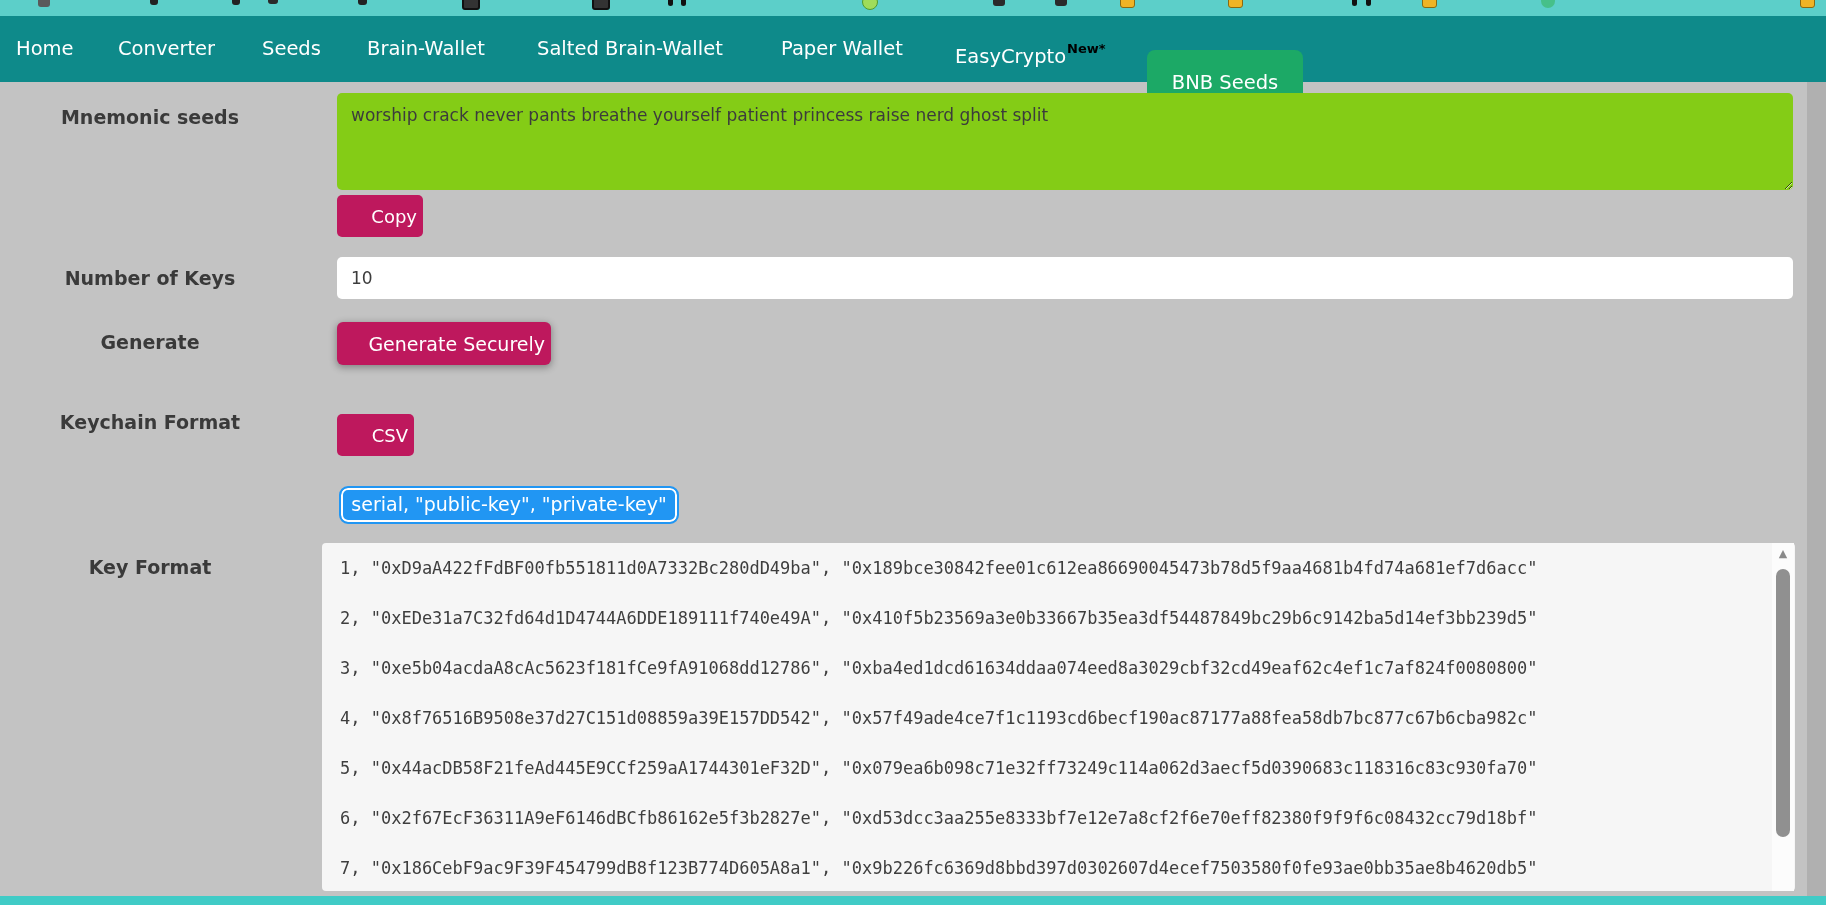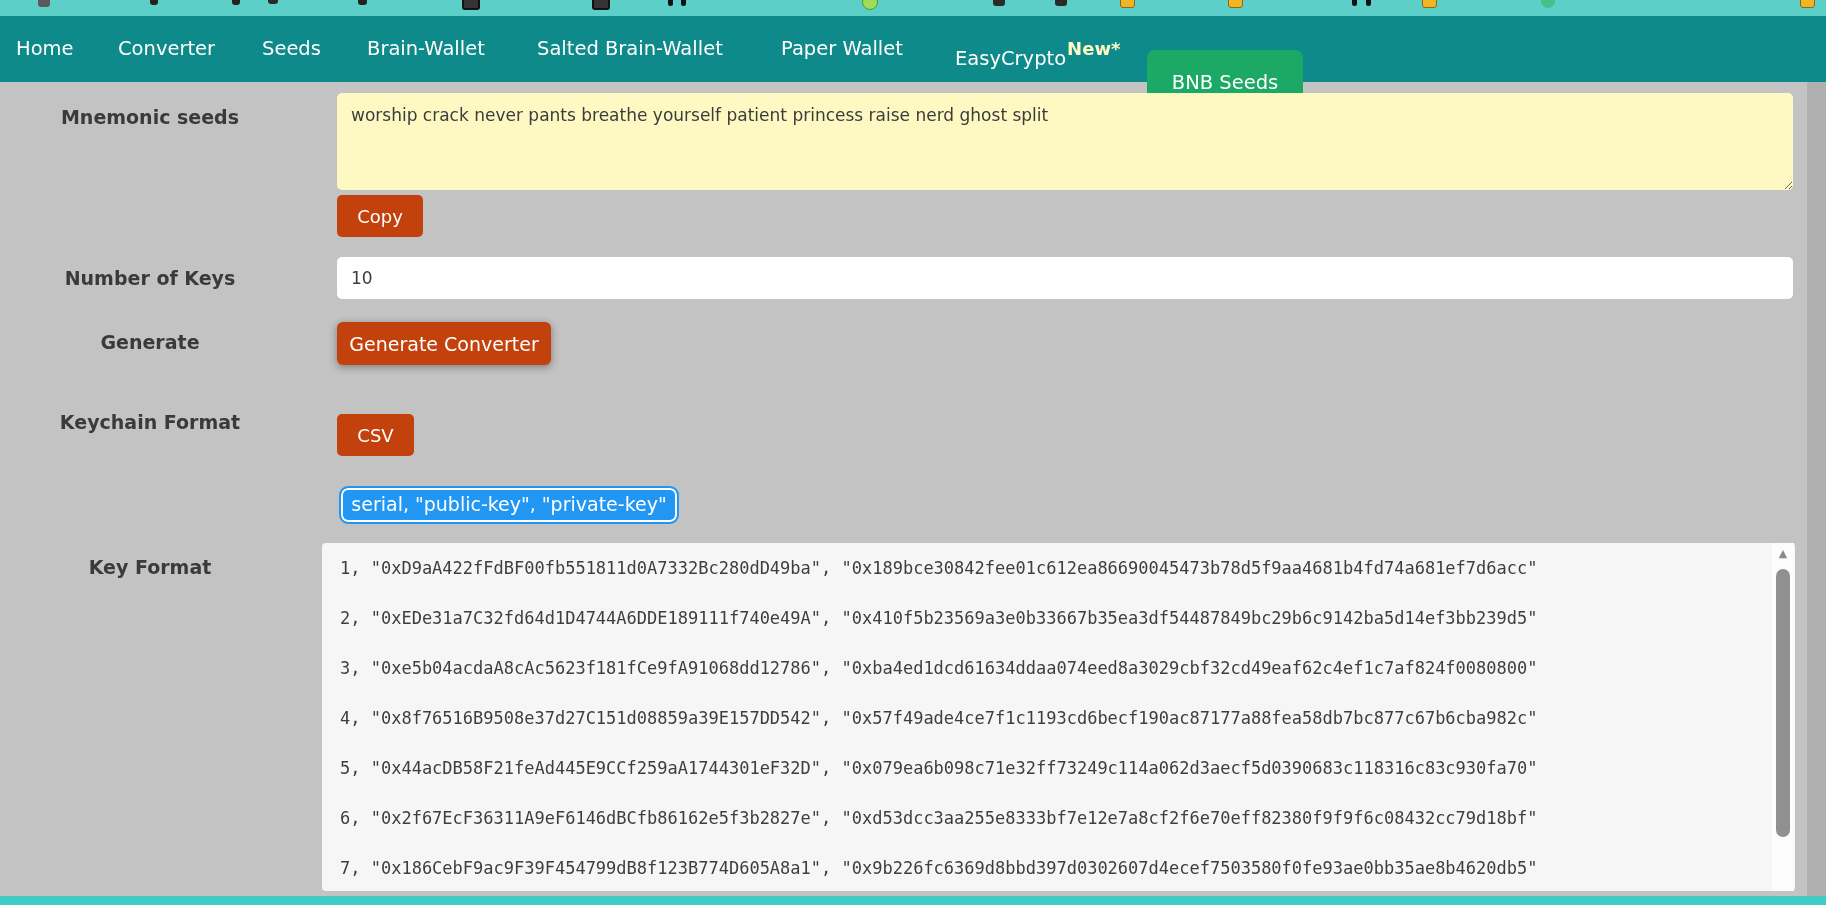"New*" .badge-new { color: #fef9c3 -> #000000; font-size: 18px -> 13px }
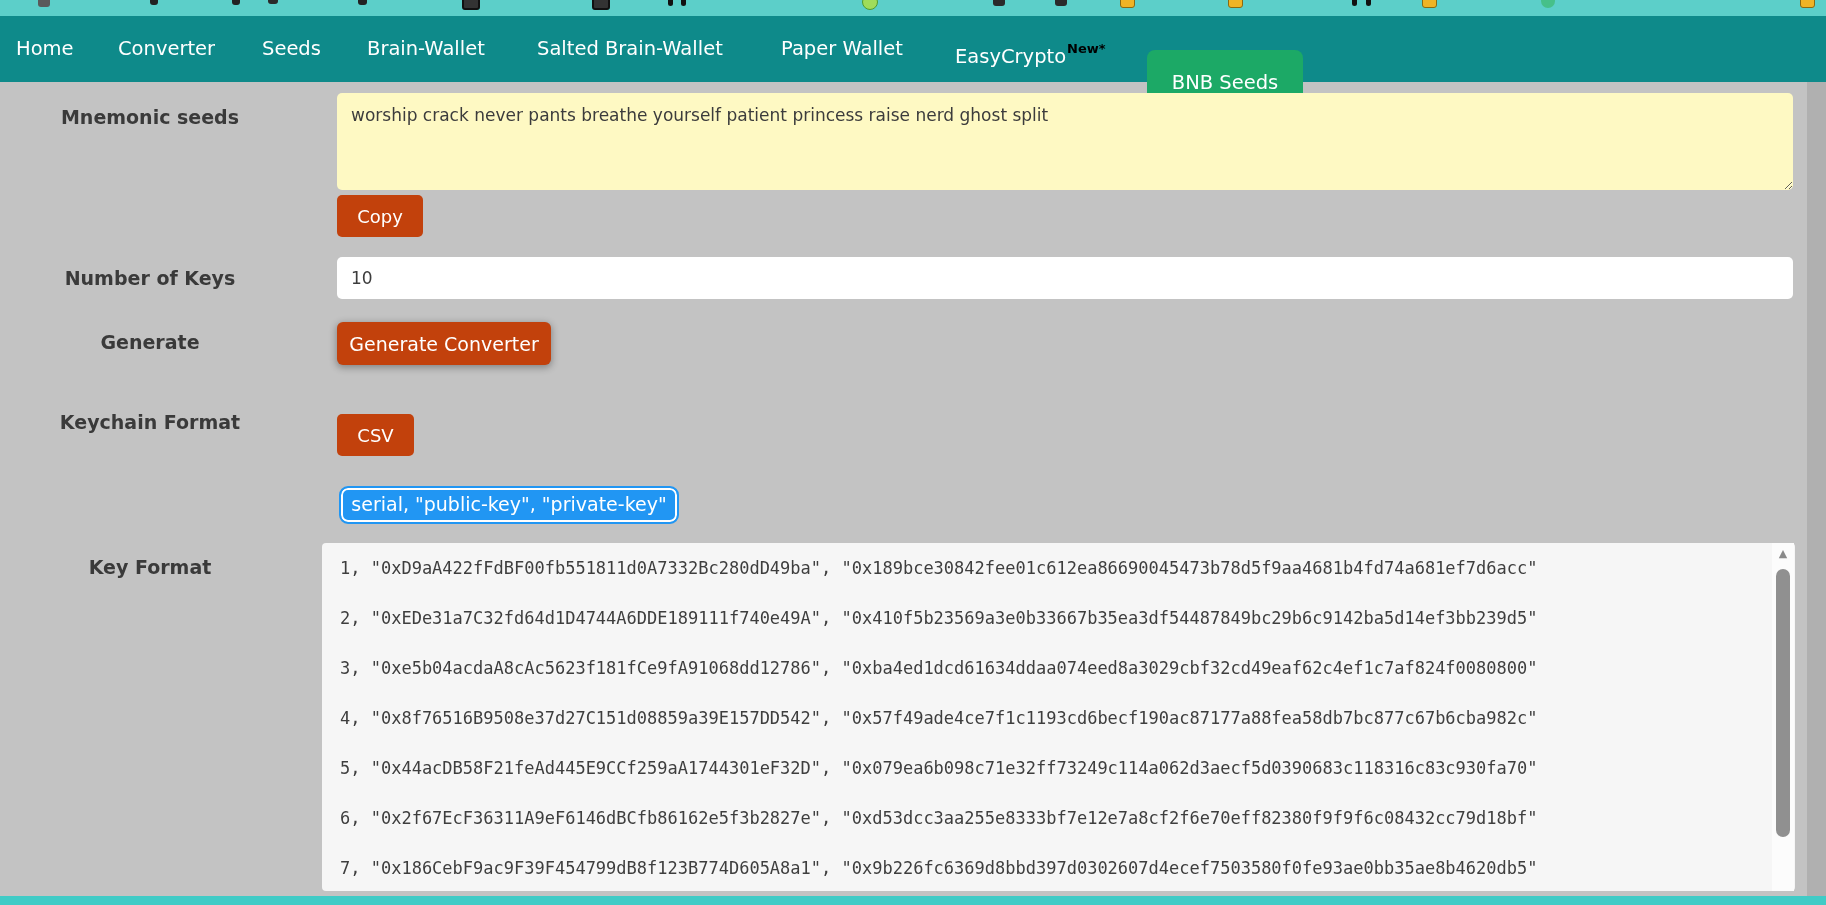"worship crack never pants breathe" .mnemonic-area { background: #fef9c3 -> #84cc16 }
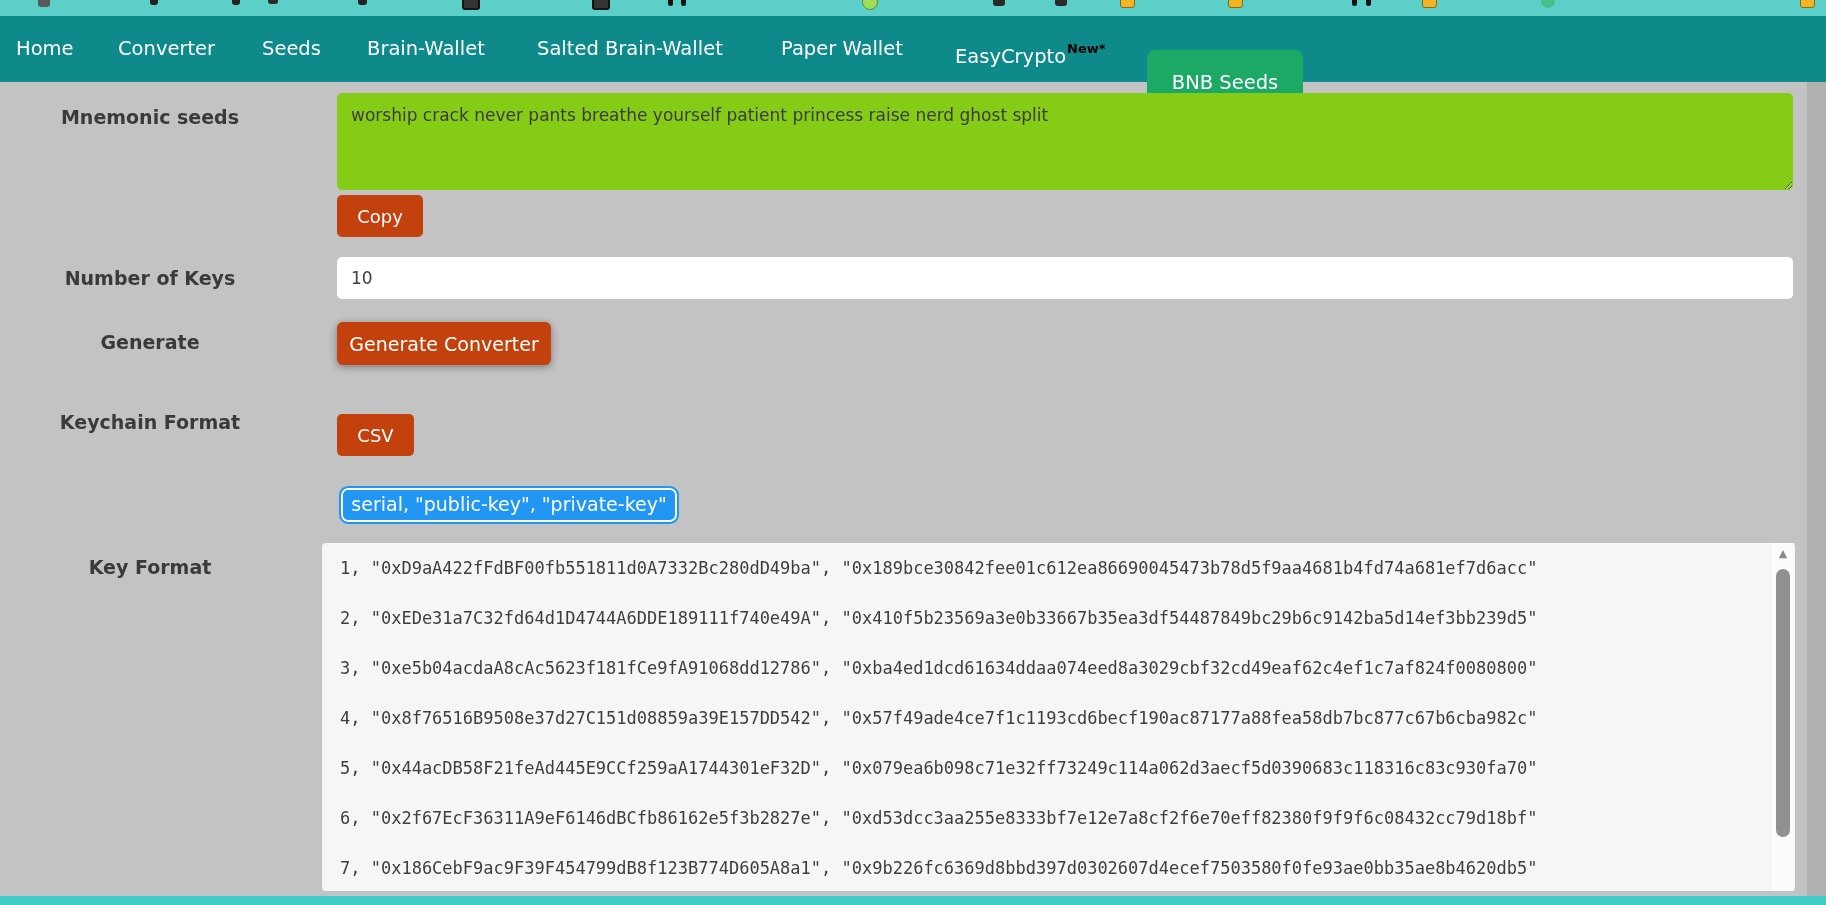"Copy" .btn { background: #c2410c -> #be185d; text-align: none -> right }
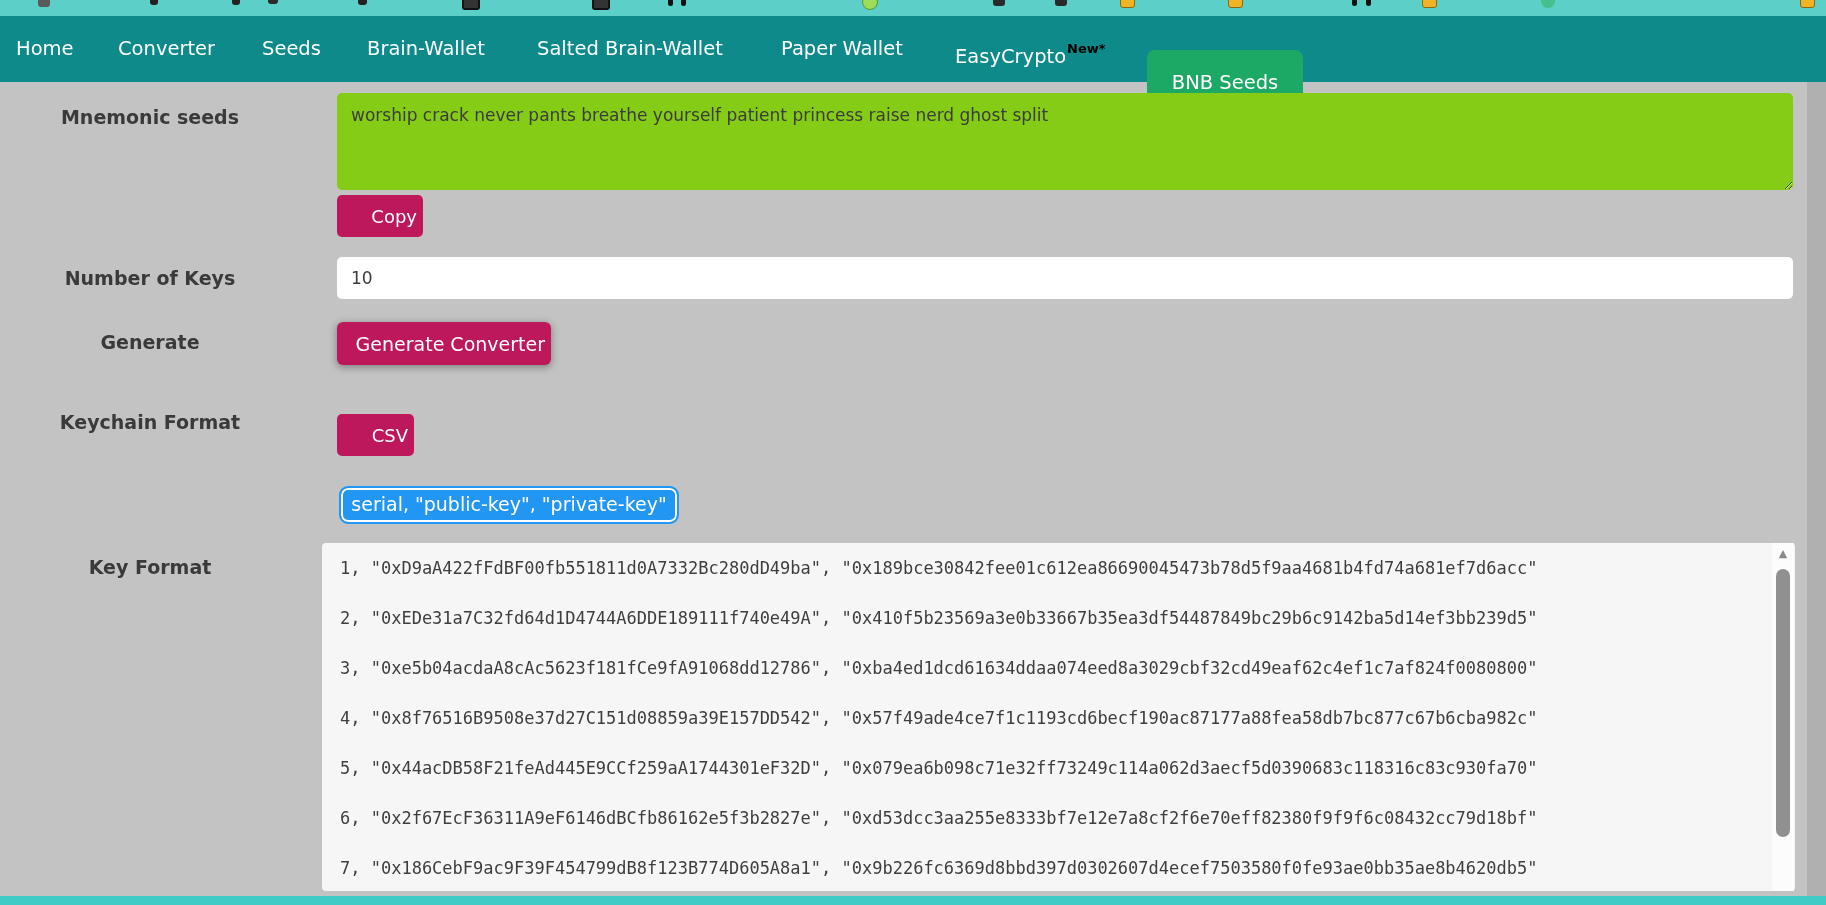"Generate Converter" button.btn { text: Converter -> Securely }
